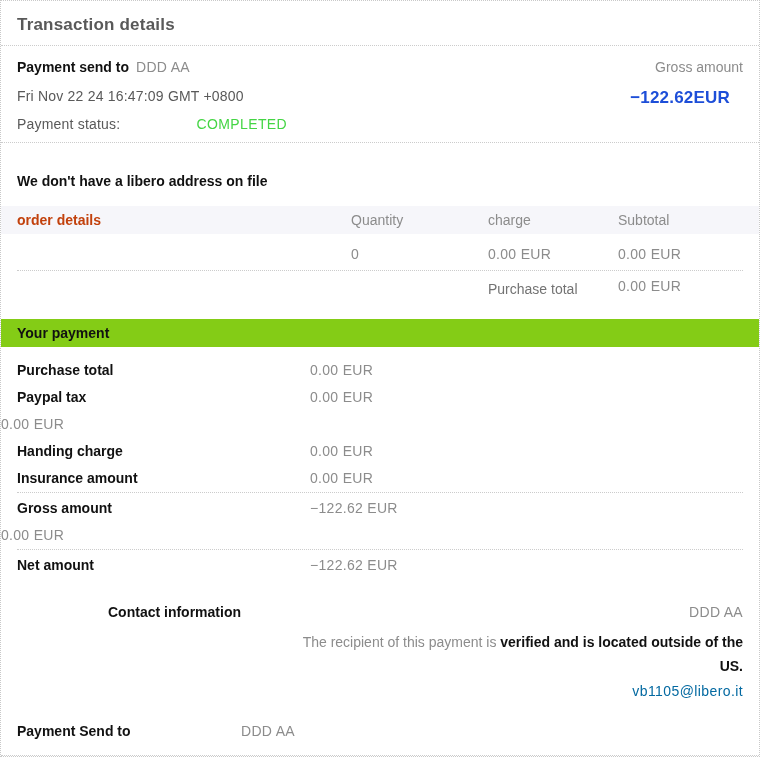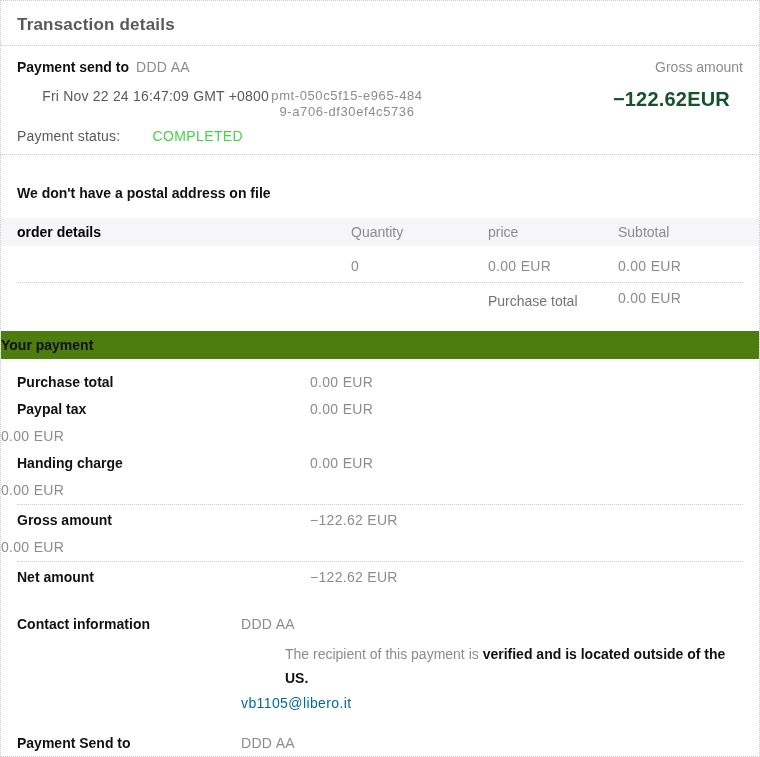"Fri Nov 22 24 16:47:09" .sum-row2 .date { text-align: right -> none }
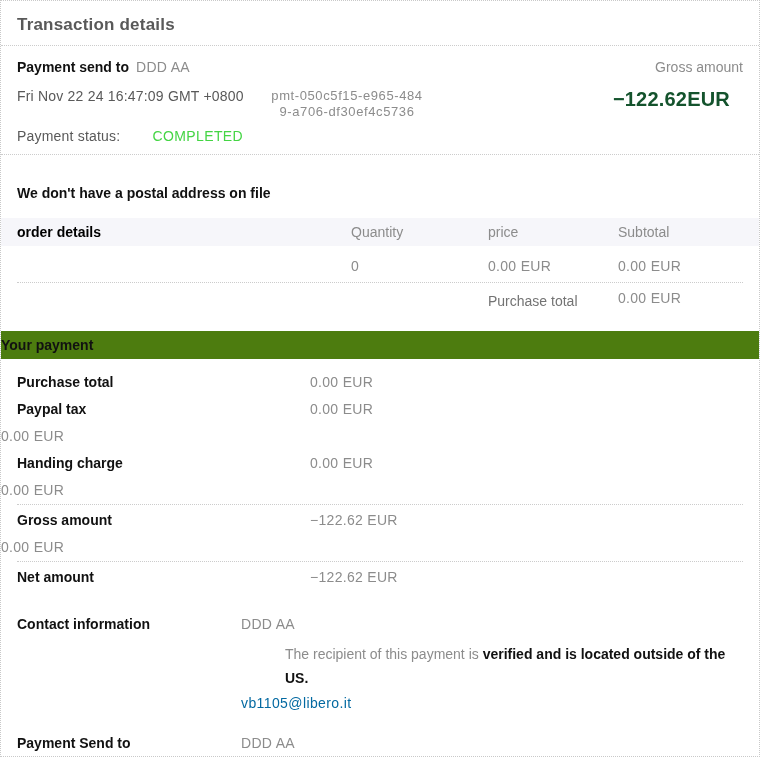"pmt-050c5f15-e965-4849-a706-df30ef4c5736" span.txid-value { html: <span>pmt-050c5f15-e965-4849-a706-df30ef4c5736</span> -> none }
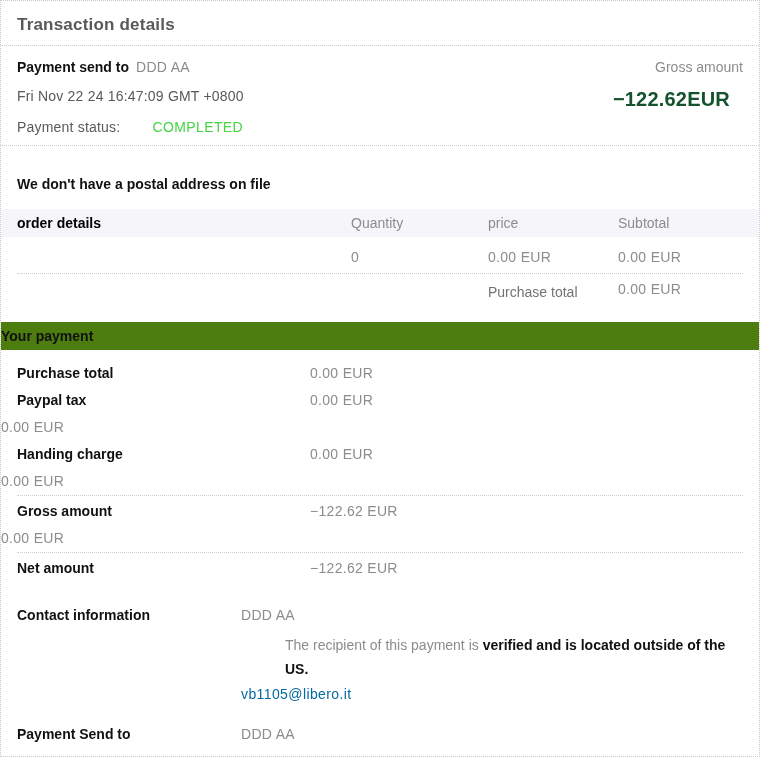"−122.62EUR" .sum-row2 .gross-value { color: #14532d -> #1d4ed8; font-size: 20px -> 17px }
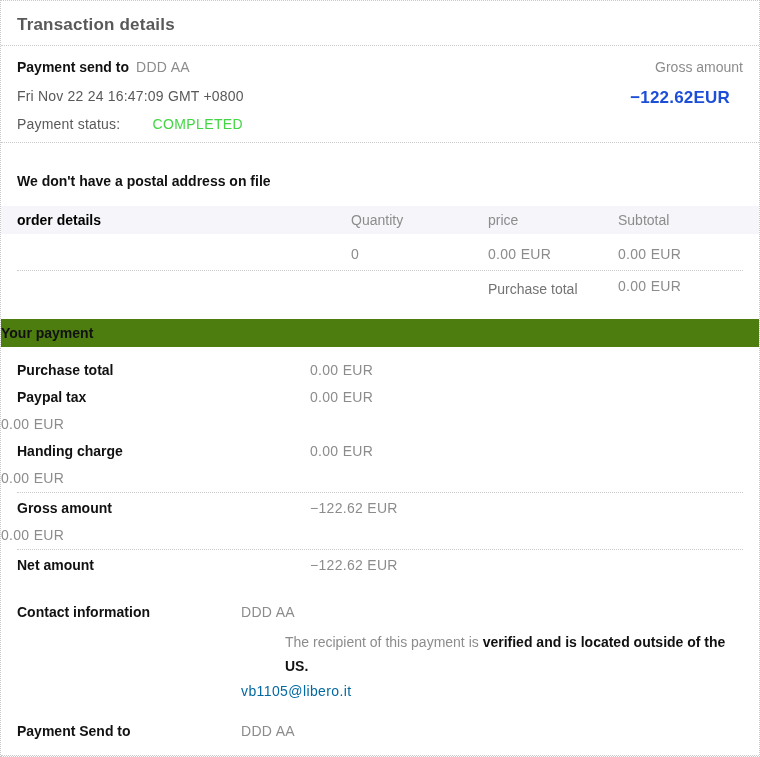"Payment status:" .sum-row3 { gap: none -> 44px }
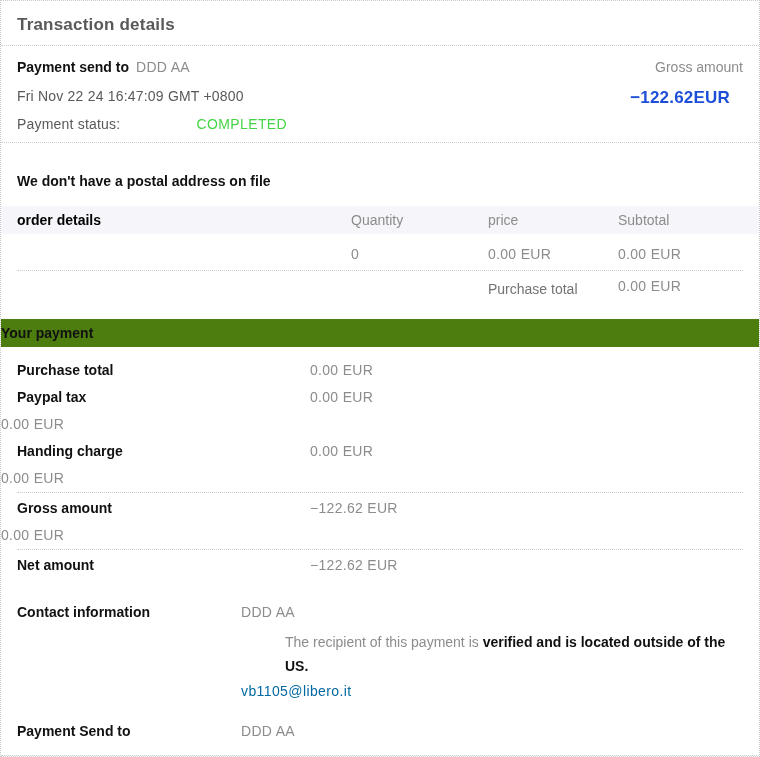"We don't have a postal" div.postal { text: postal -> libero }
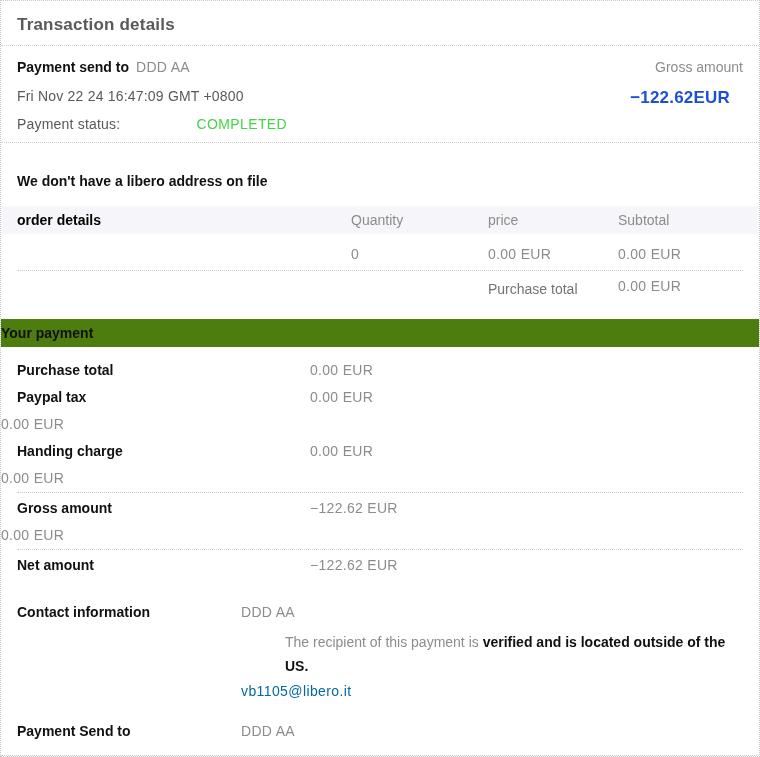"order details" .tbl-bar .hfirst { color: #000000 -> #c2410c }
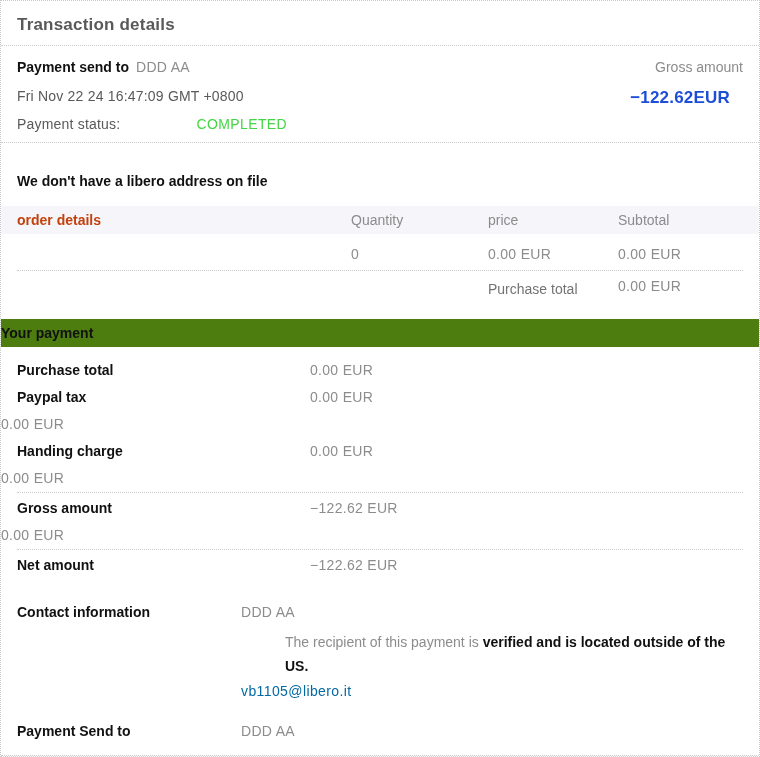"price" span.c3 { text: price -> charge }
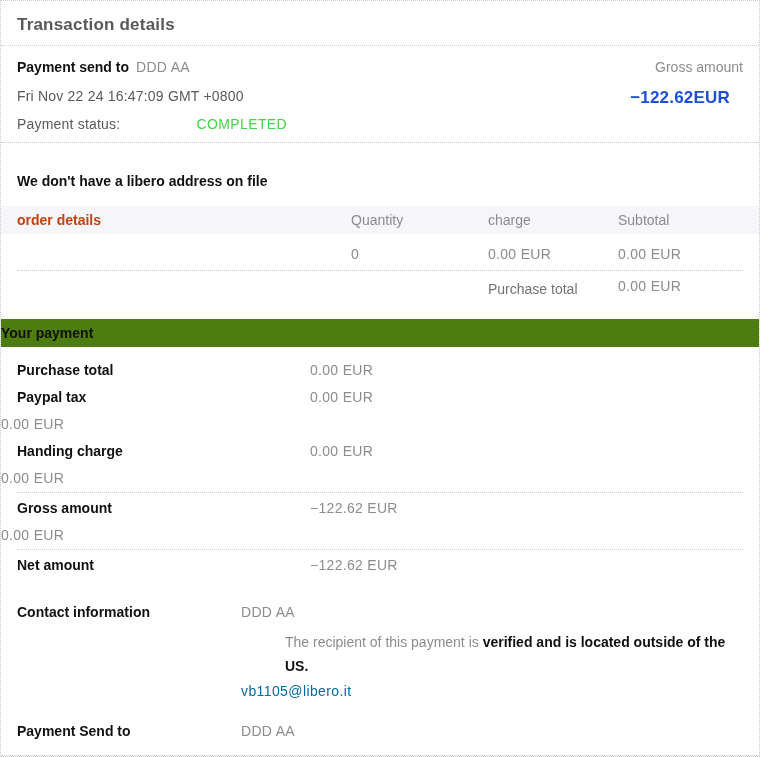"Your payment" .yp-bar { background: #4d7c0f -> #84cc16; padding-left: none -> 16px }
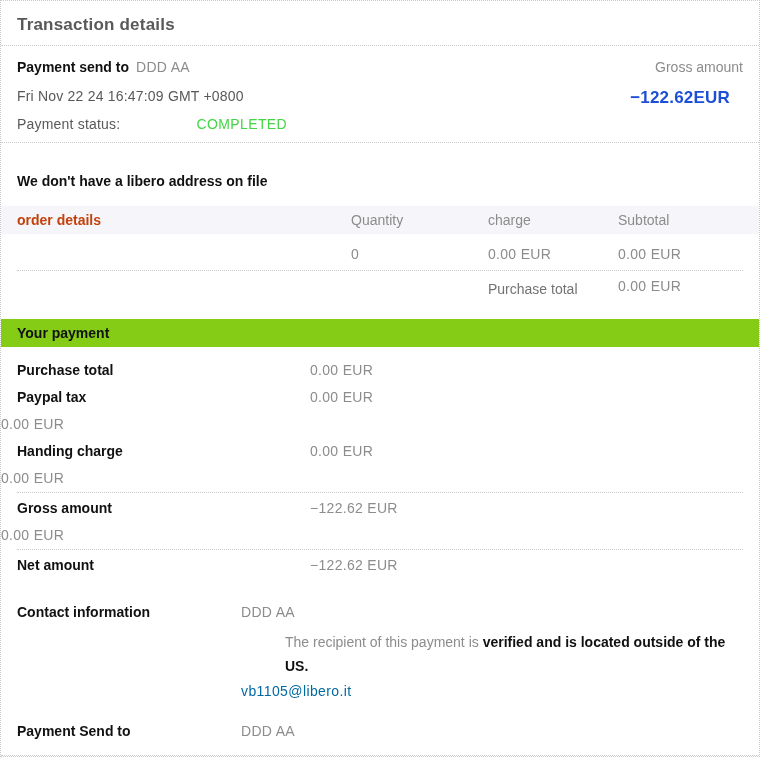"Insurance amount" span.yp-label { html: none -> <span>Insurance amount</span> }
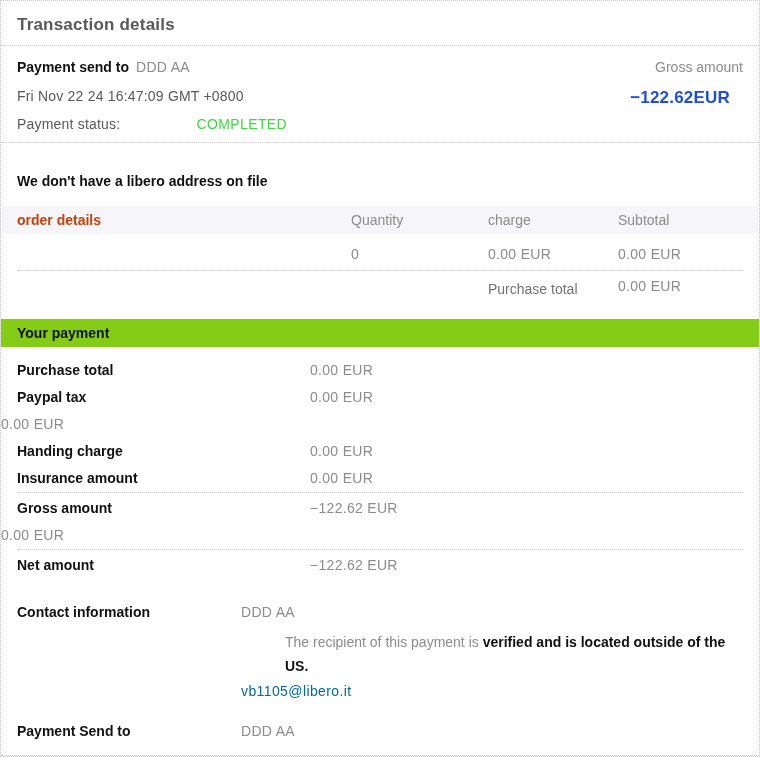"Contact information" .contact { text-align: none -> right }
